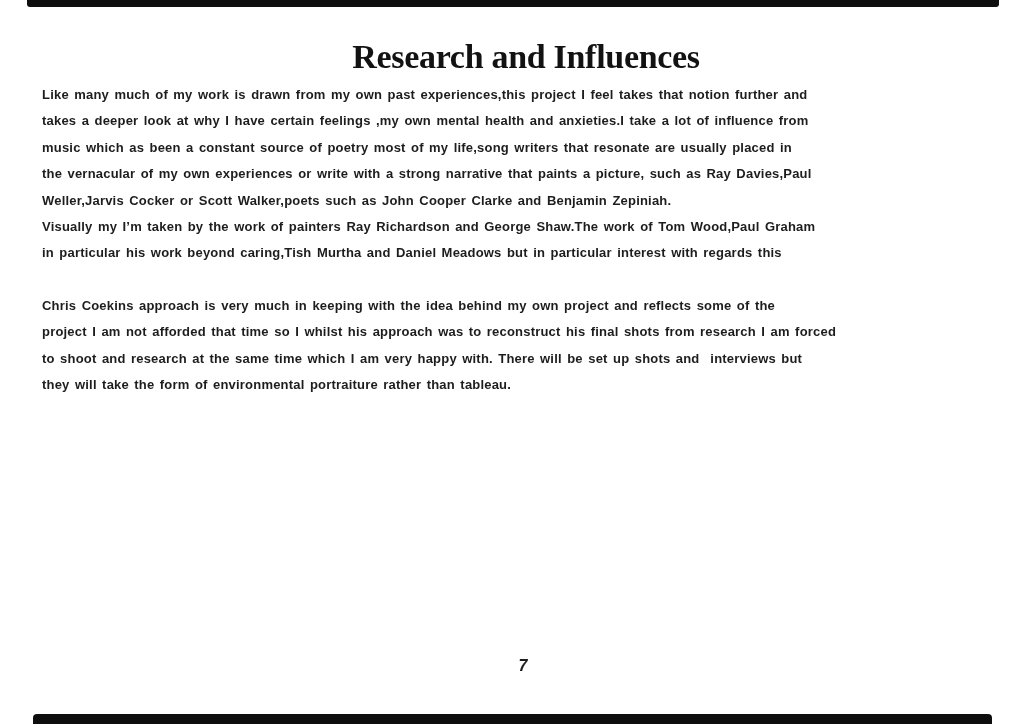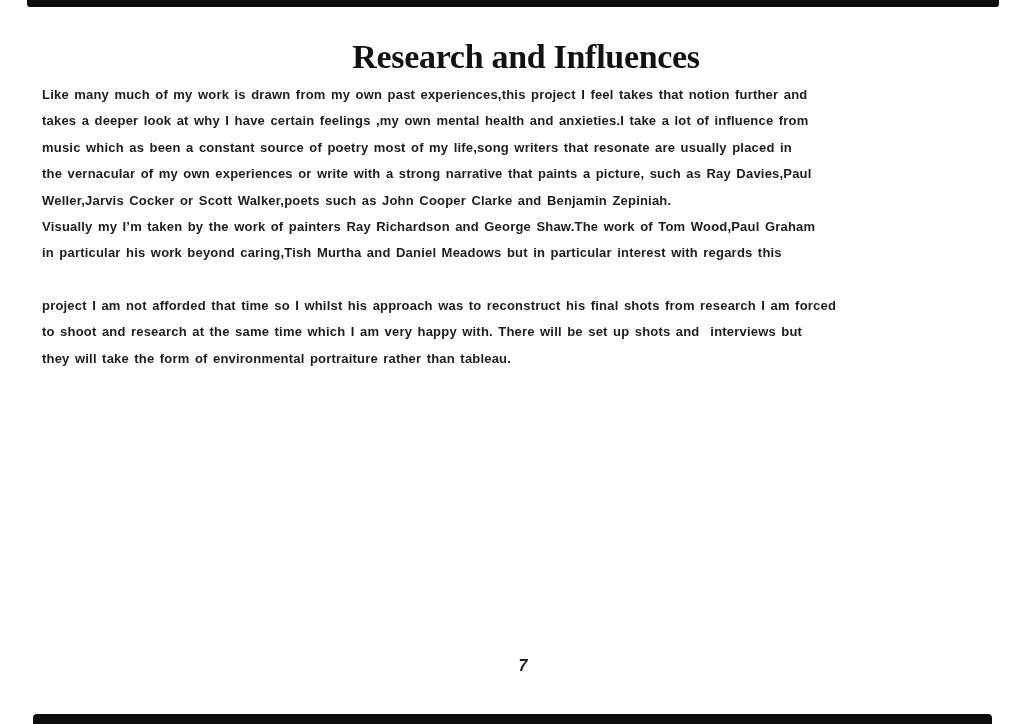"Chris Coekins approach is very" div.line { html: none -> <div>Chris Coekins approach is very much in keeping with the idea behind my own project and reflects some of the</div> }
